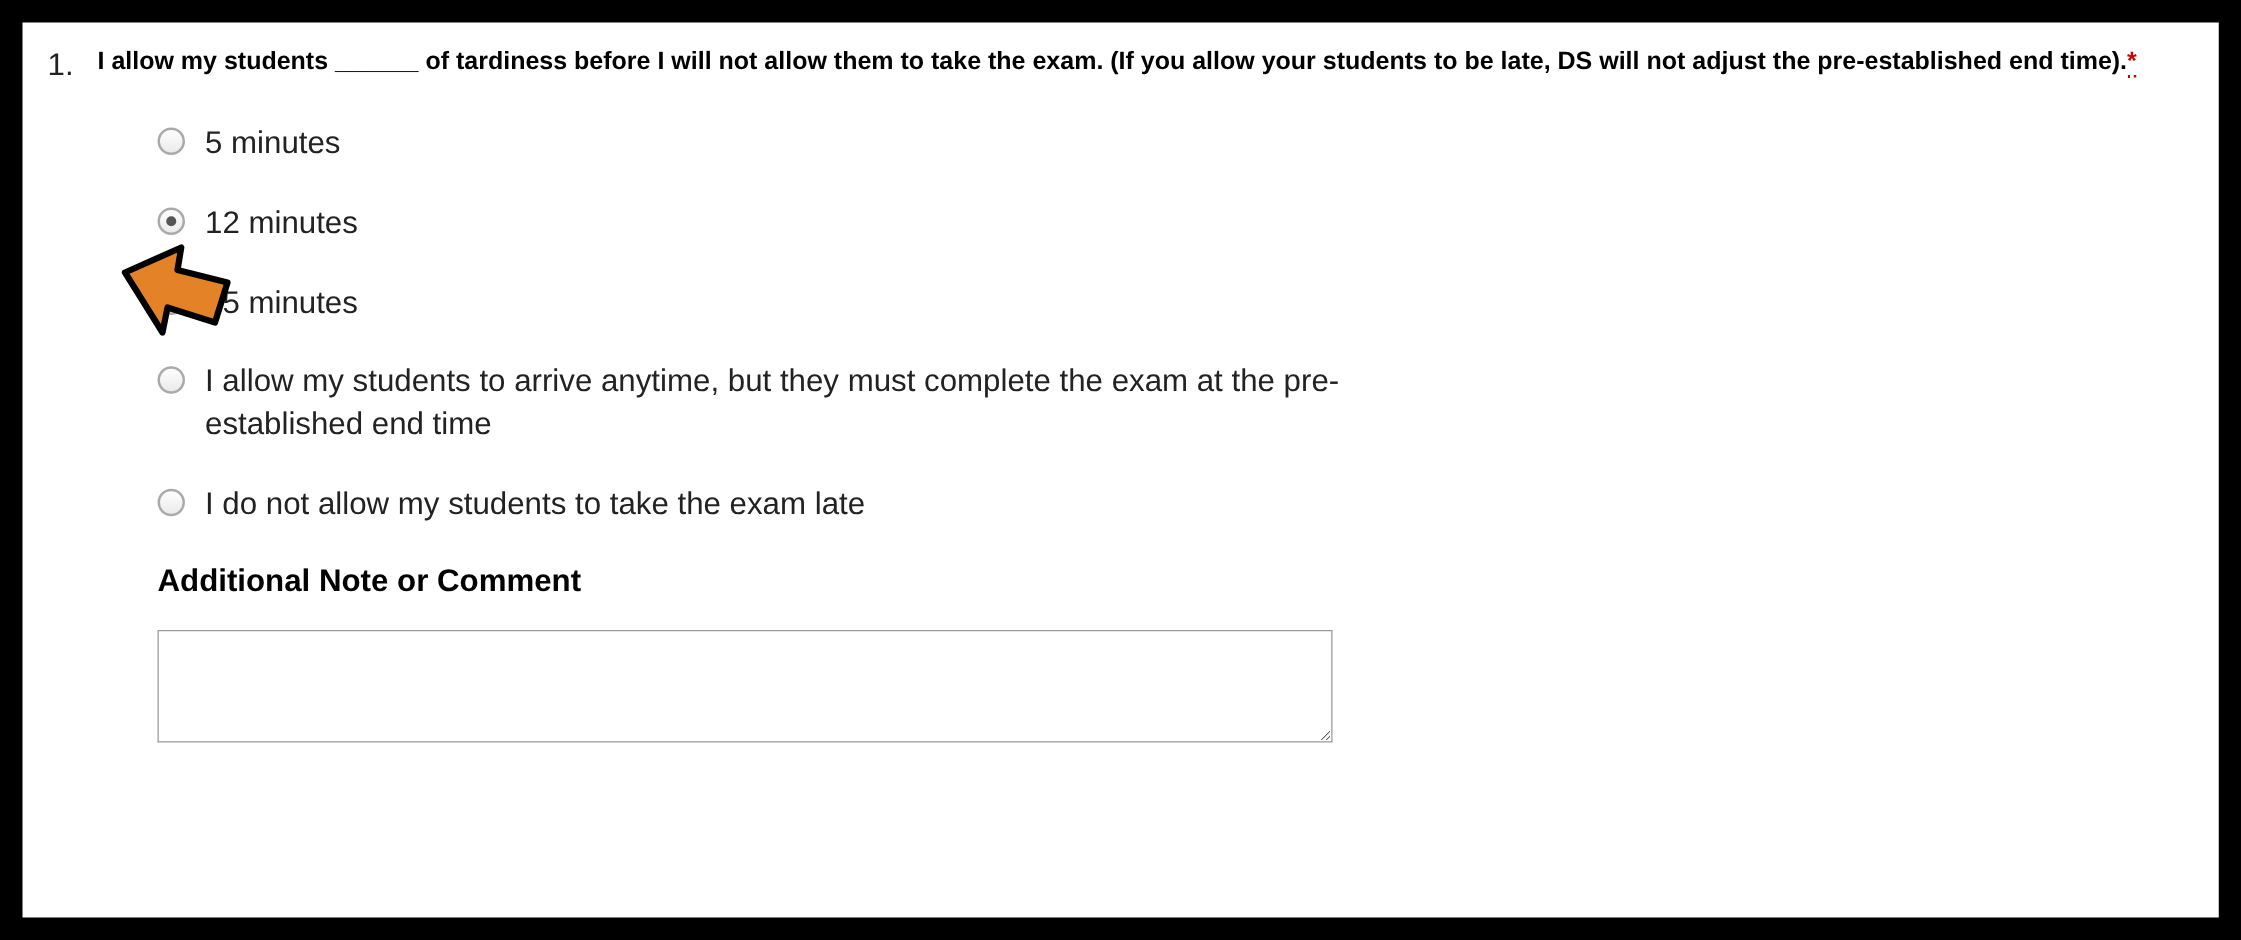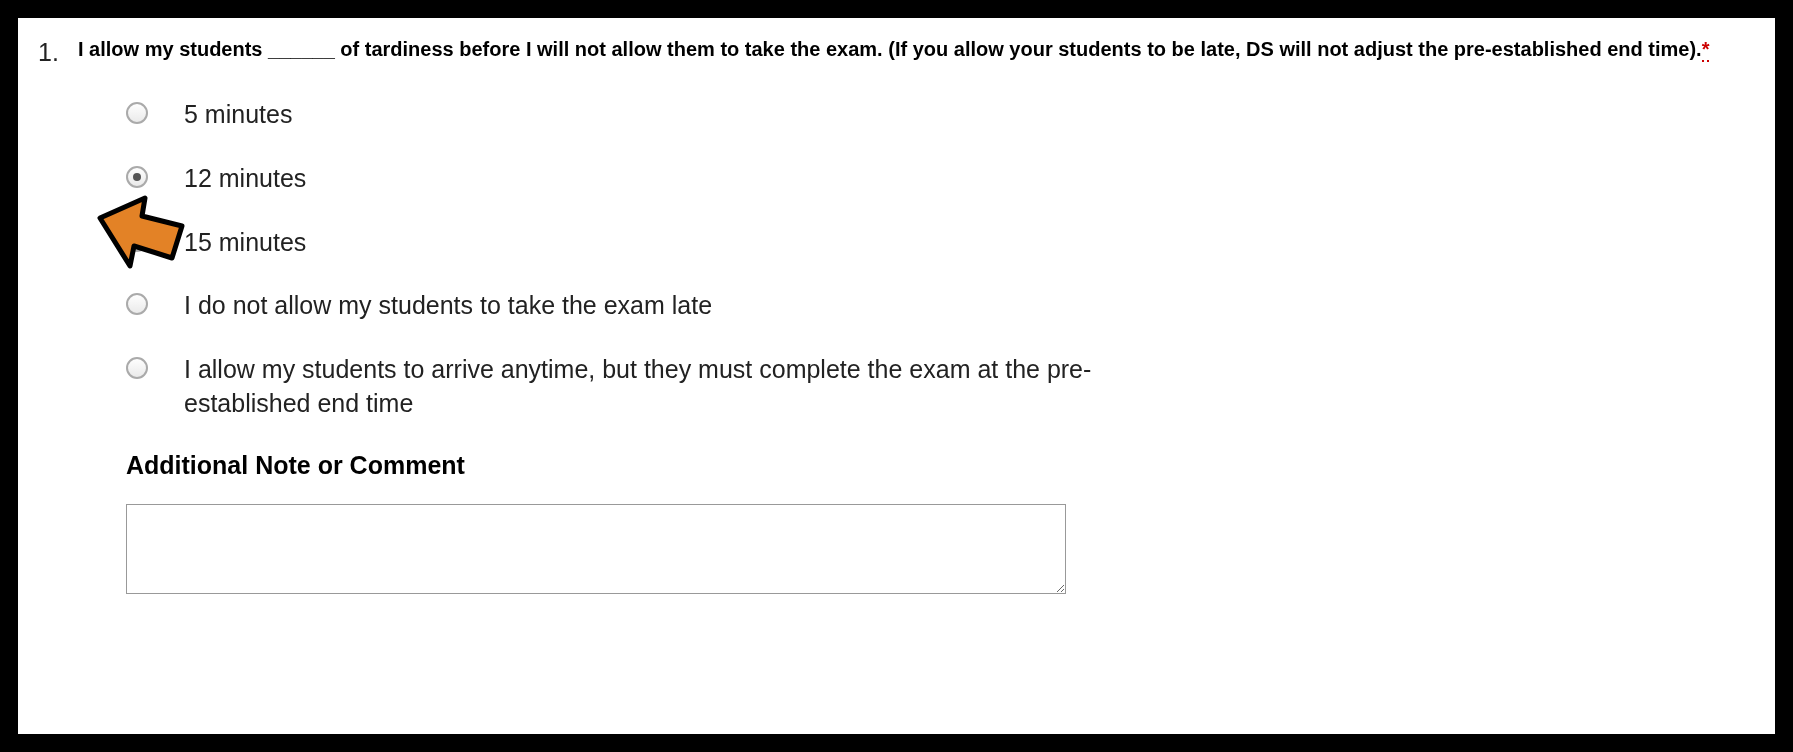"5 minutes" .opt-label { margin-left: 20px -> none }
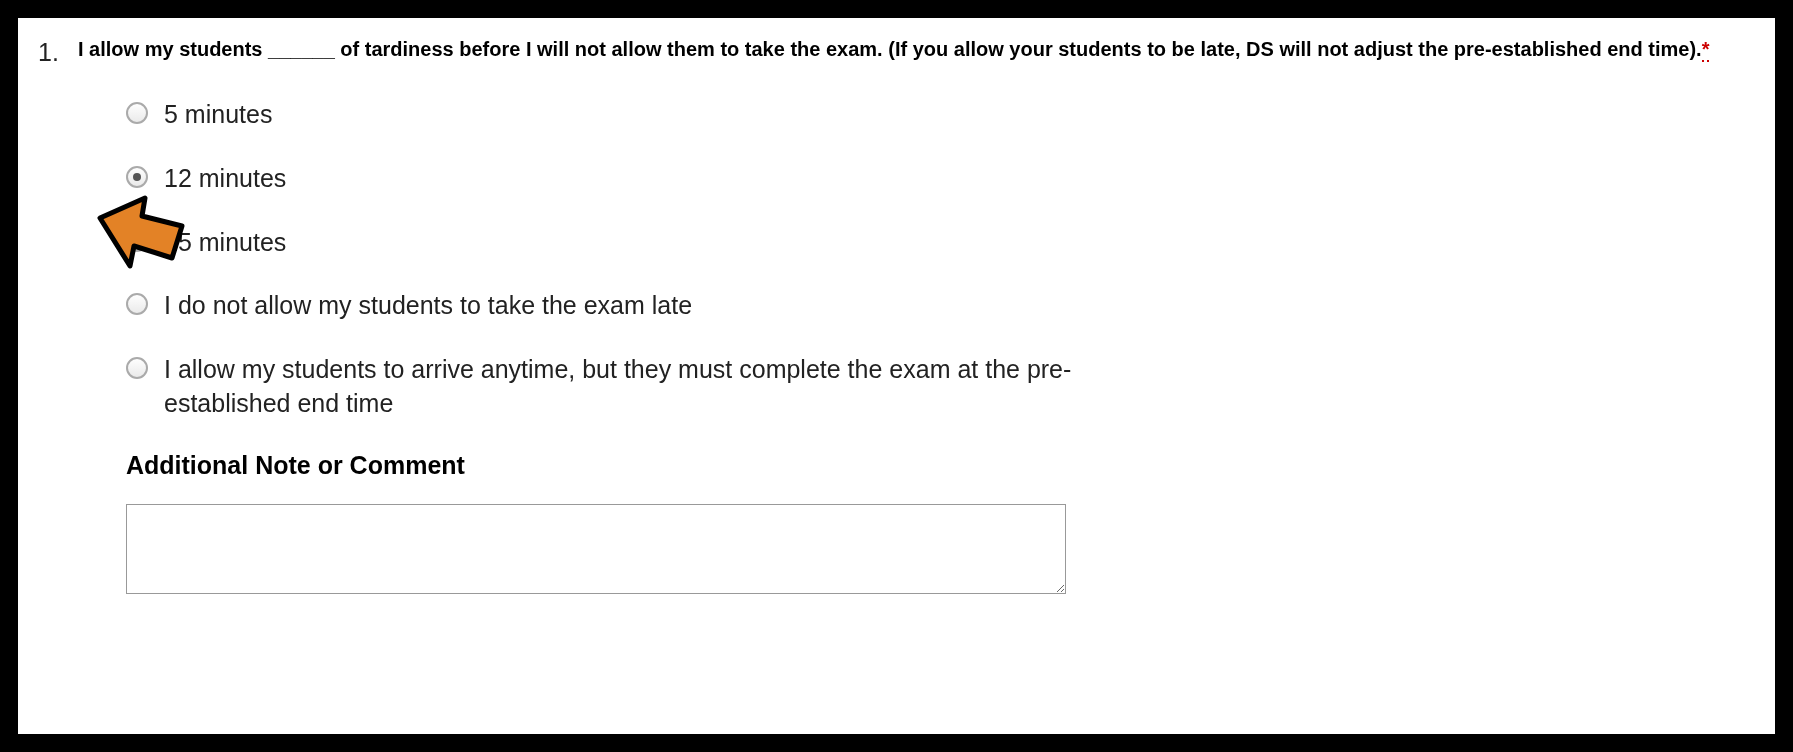"I do not allow my" div.option { order: before "I allow my students to" -> after "I allow my students to" }
